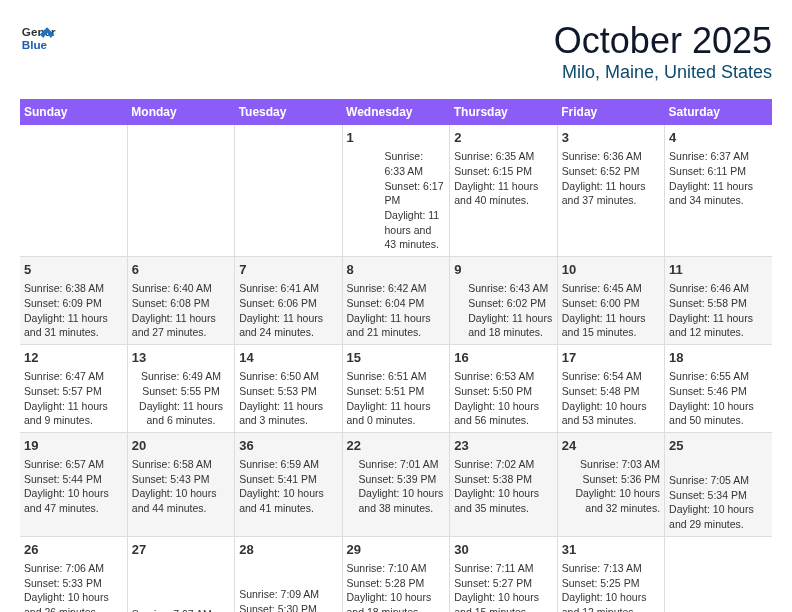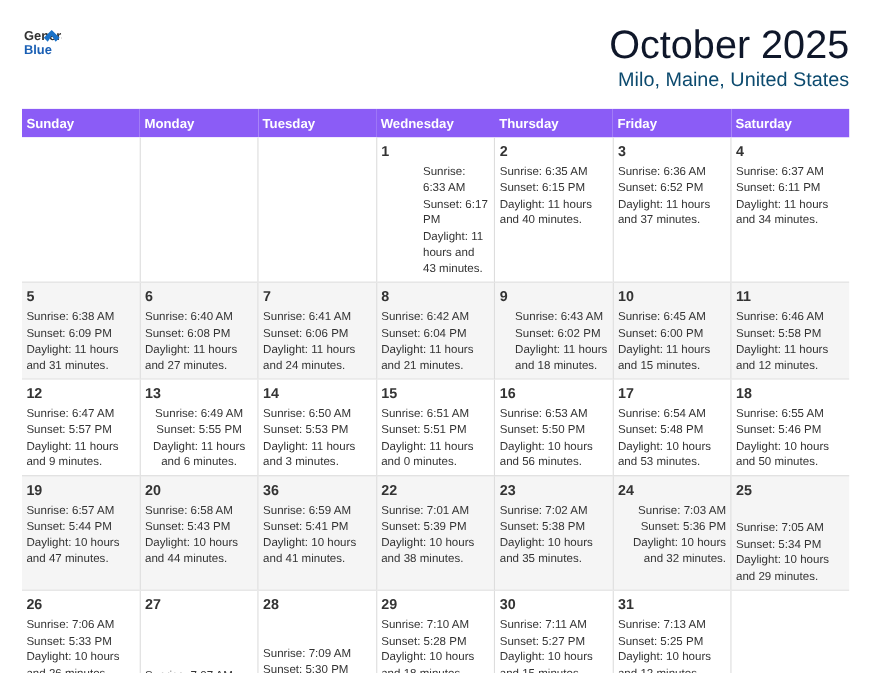"Sunrise: 7:01 AM" div.cell-text { margin-left: none -> 12px }
